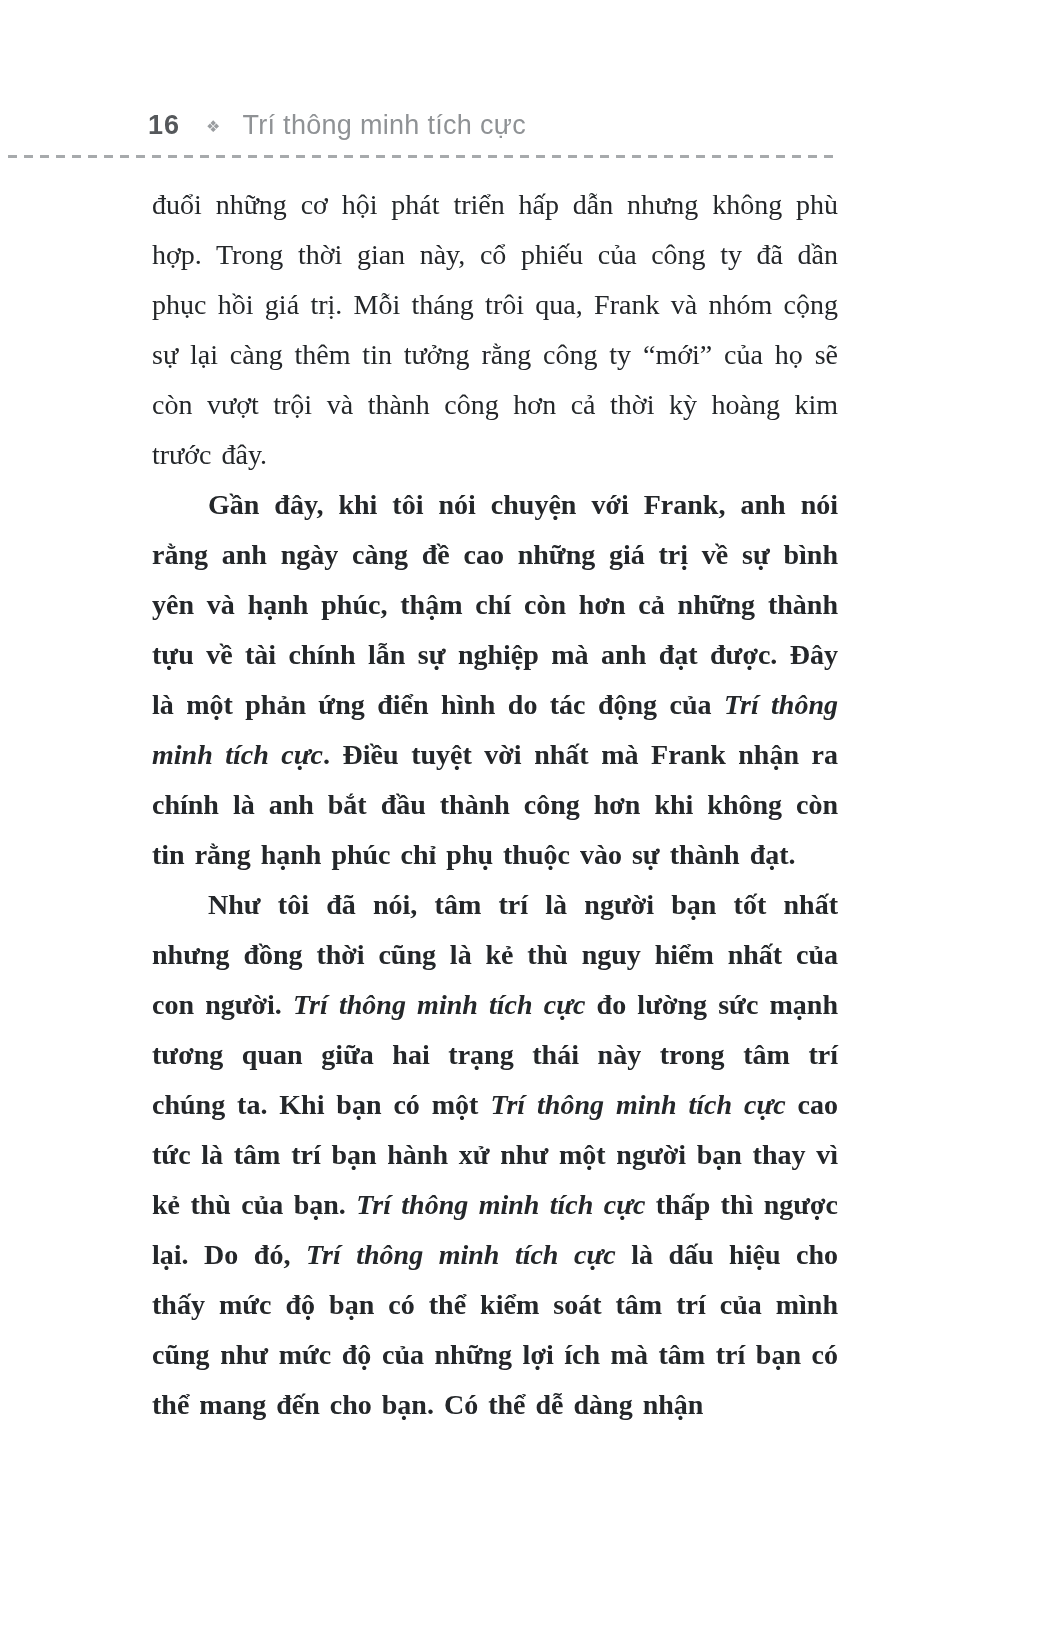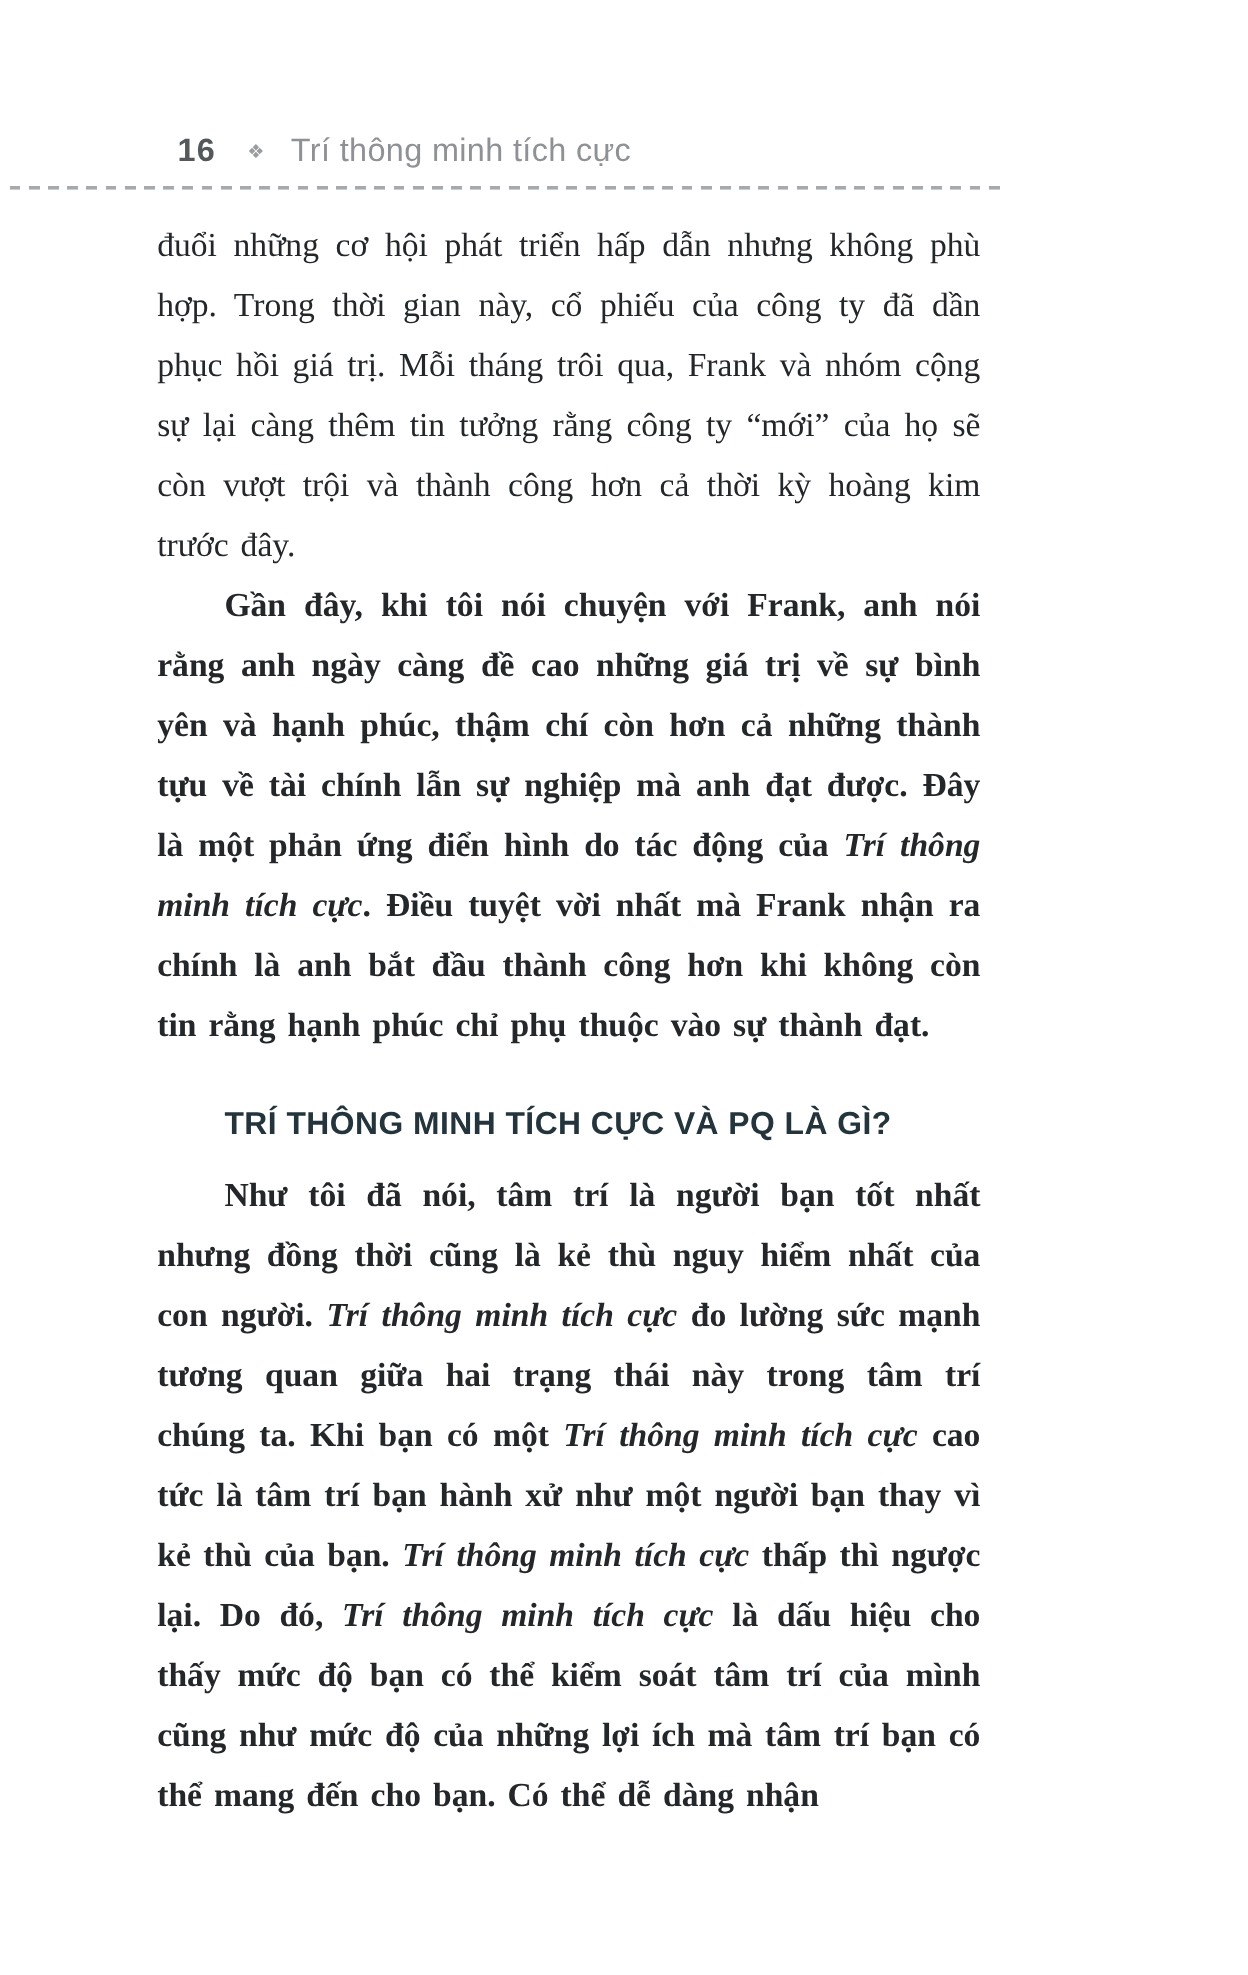"đuổi những cơ hội phát" .content { left: 131px -> 152px }
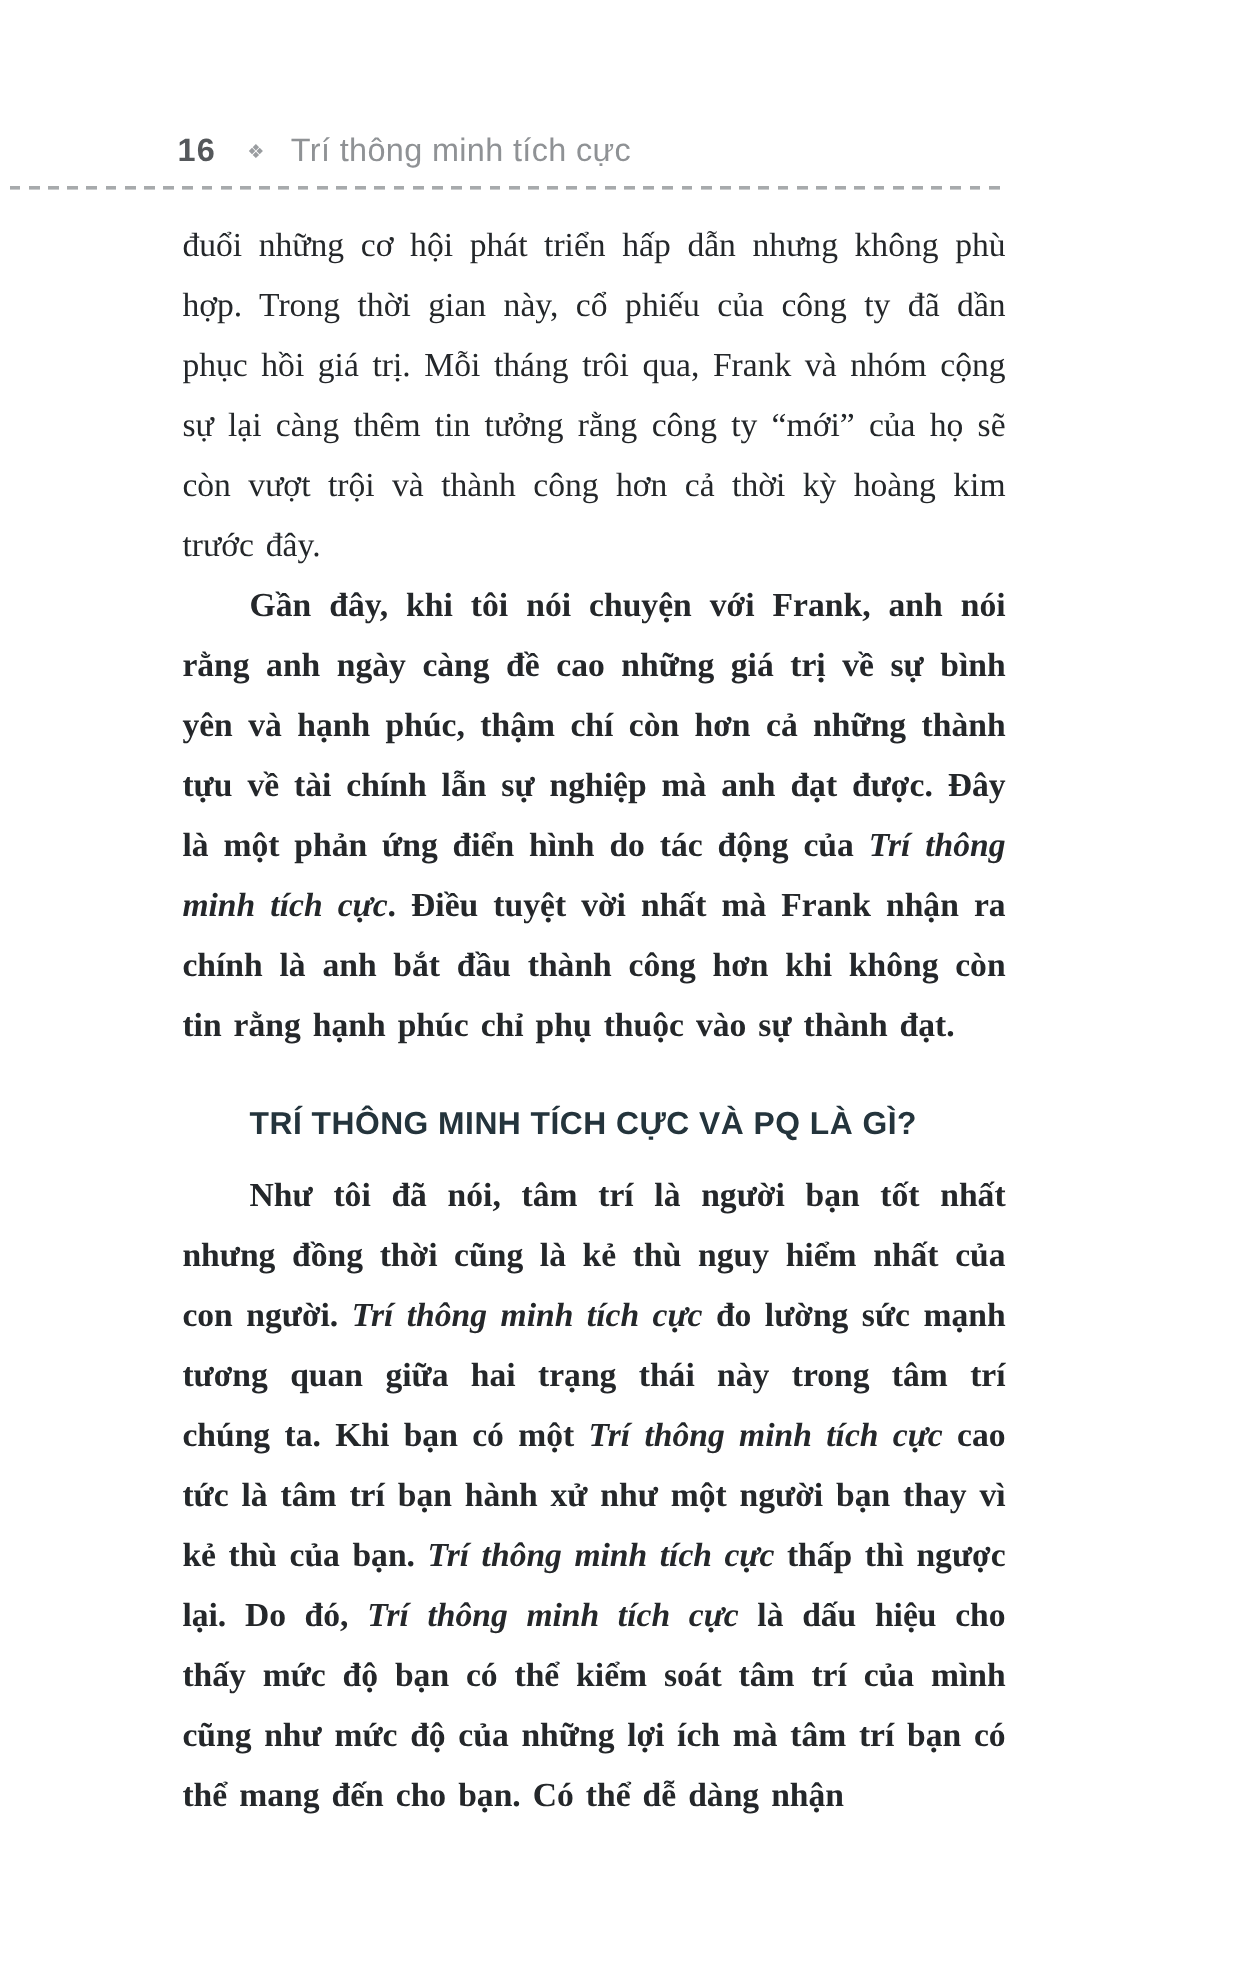"TRÍ THÔNG MINH TÍCH CỰC VÀ" h2.section-heading { html: <h2>TRÍ THÔNG MINH TÍCH CỰC VÀ PQ LÀ GÌ?</h2> -> none }
